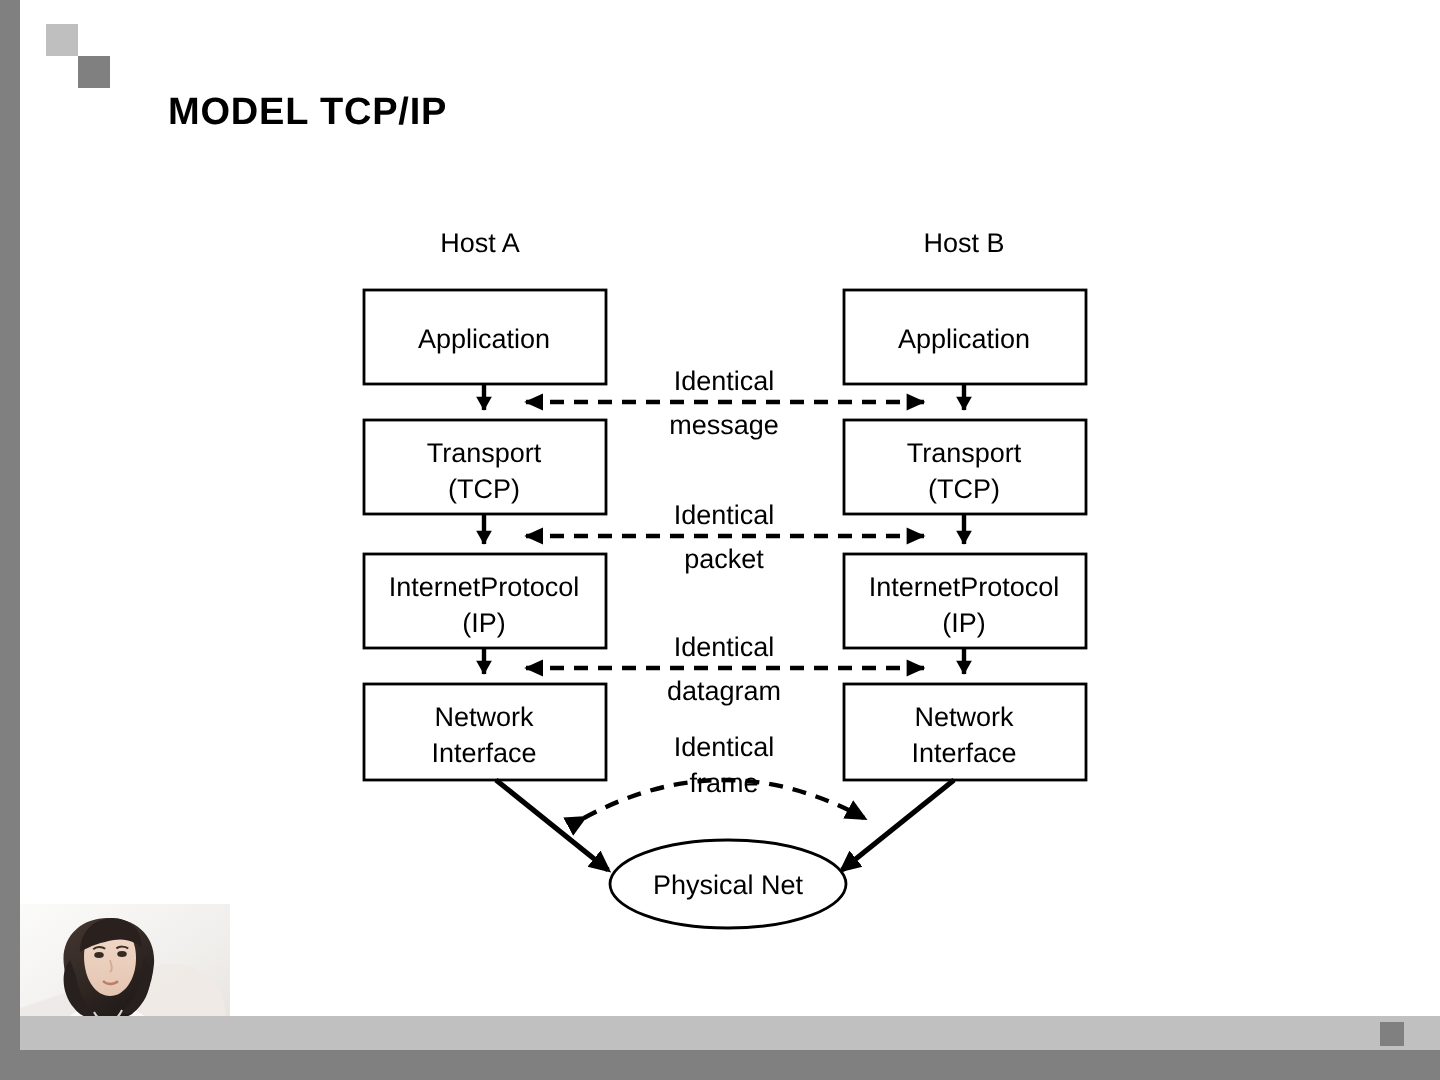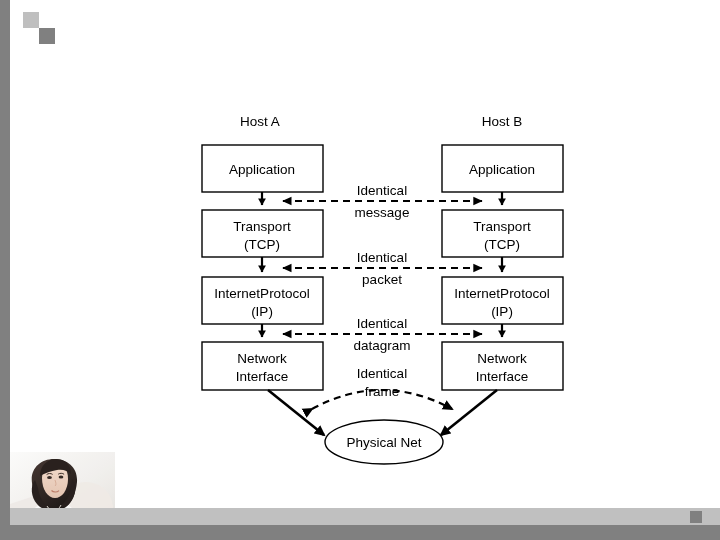"MODEL TCP/IP" div.title { html: none -> <div>MODEL TCP/IP</div> }
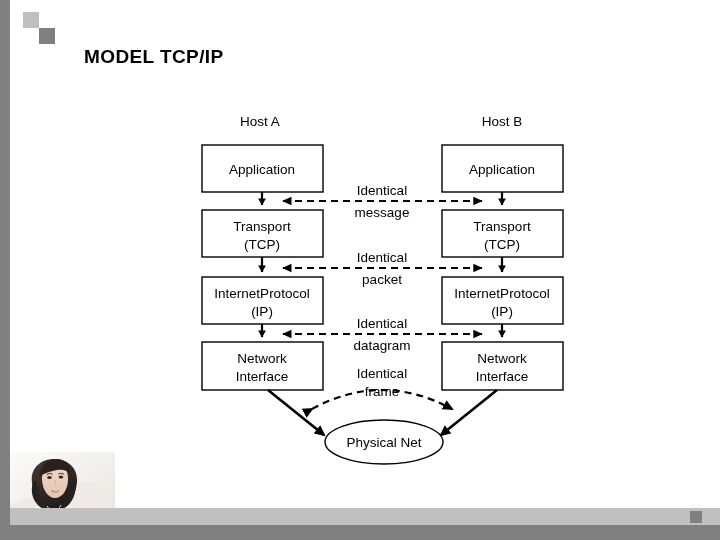"Host A" .diagram { left: 184px -> 164px }
